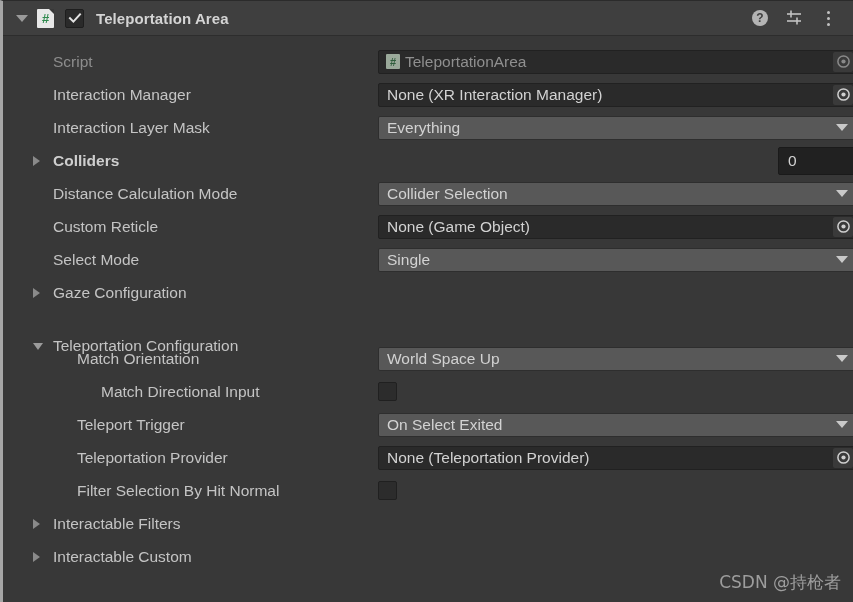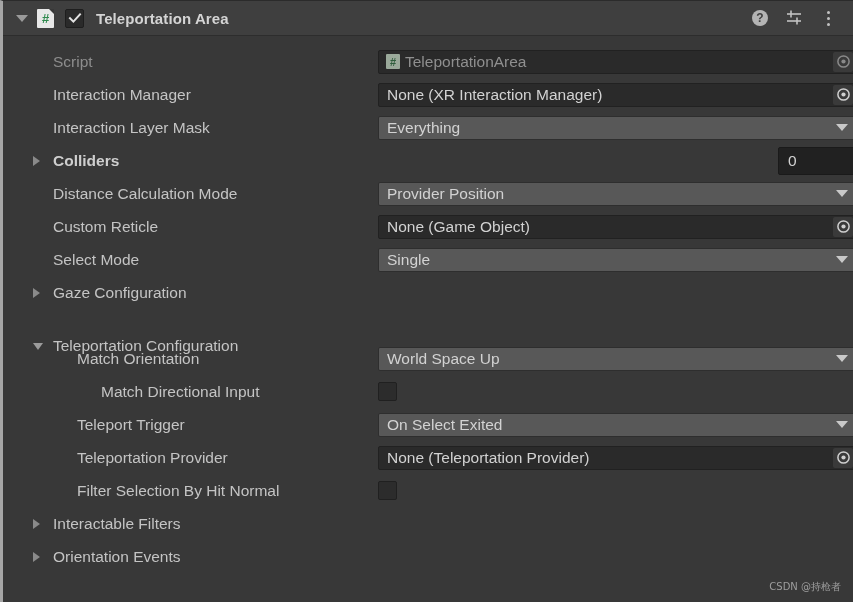"Provider Position" span.field-text { text: Provider Position -> Collider Selection }
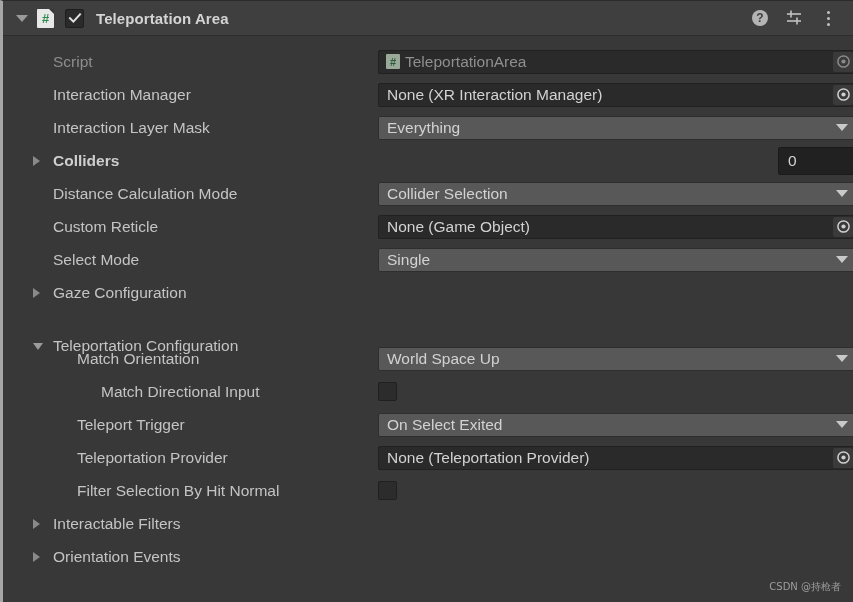"Orientation Events" div.label { text: Orientation Events -> Interactable Custom }
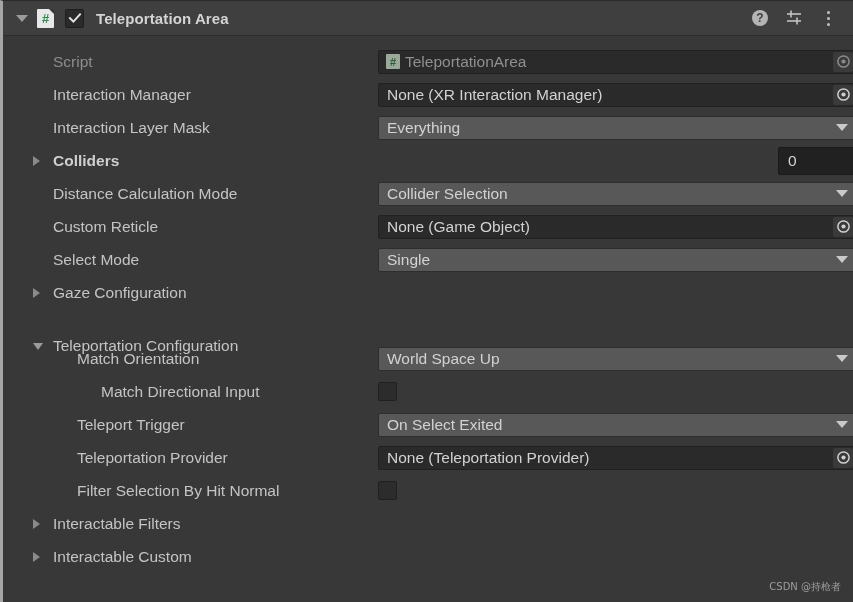"CSDN @持枪者" .watermark { font-size: 10px -> 17px }
